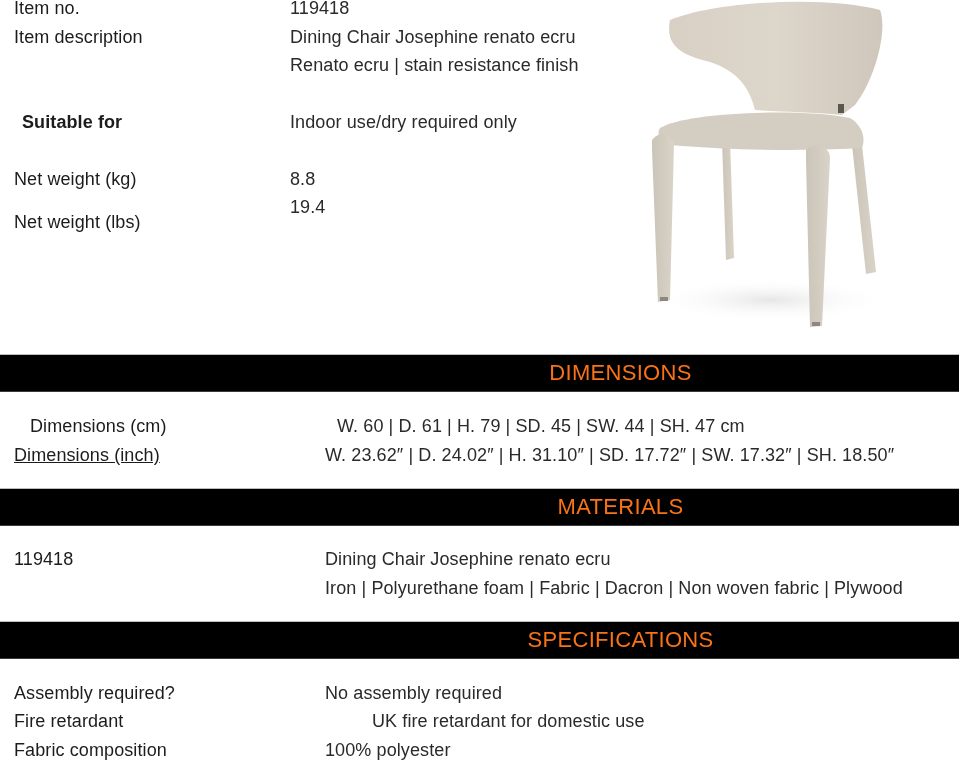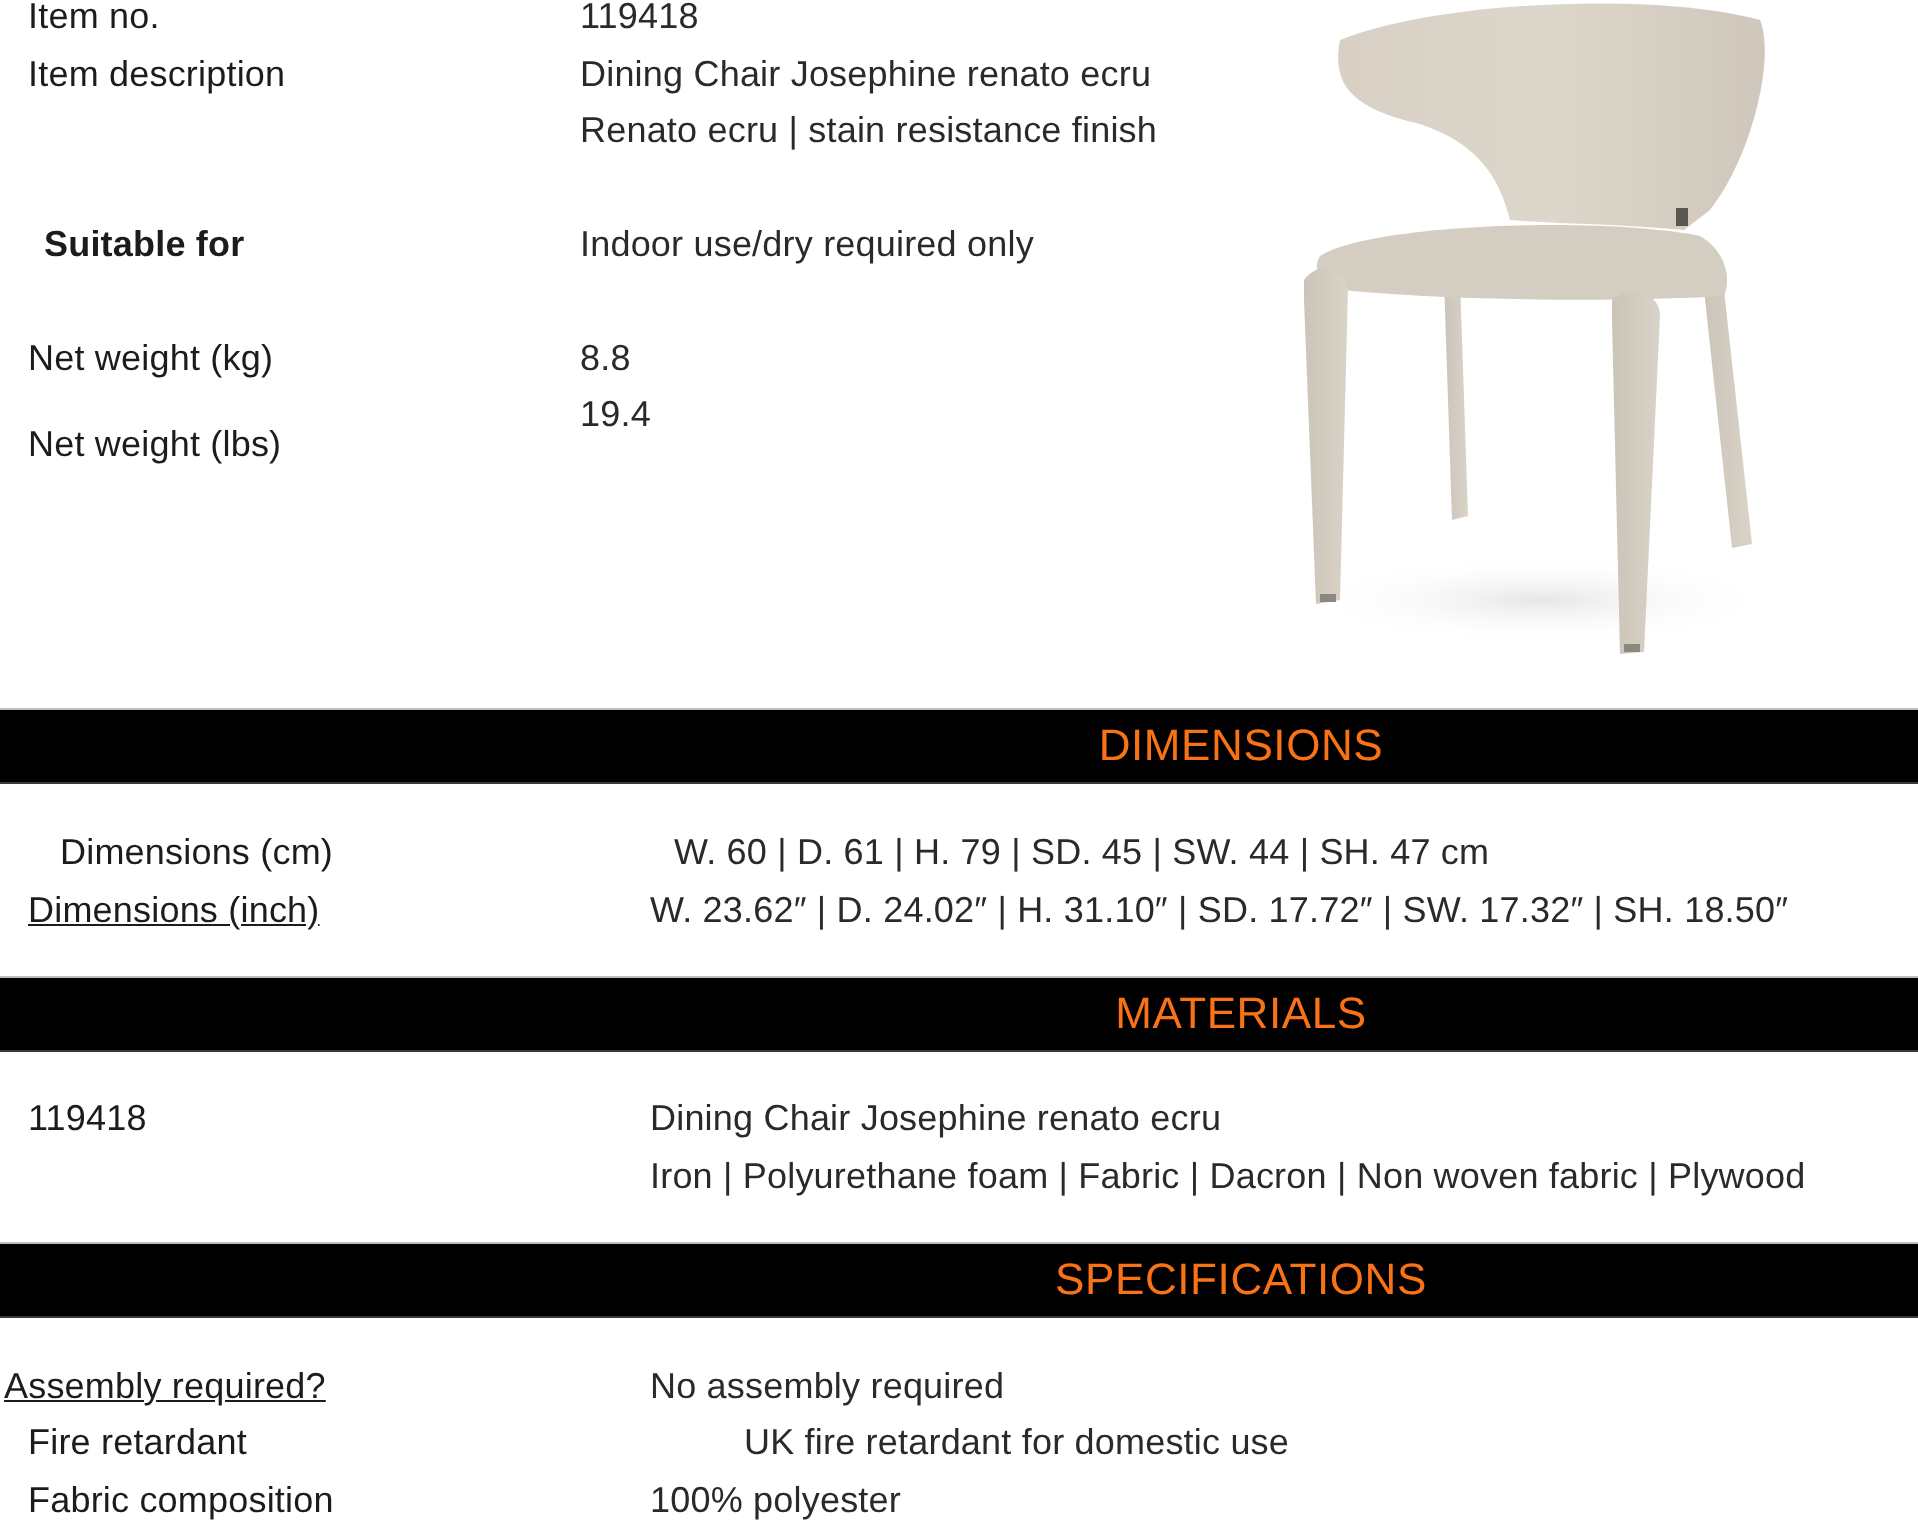"Assembly required?" div.abs { left: 2px -> 14px; text-decoration: underline -> none }
